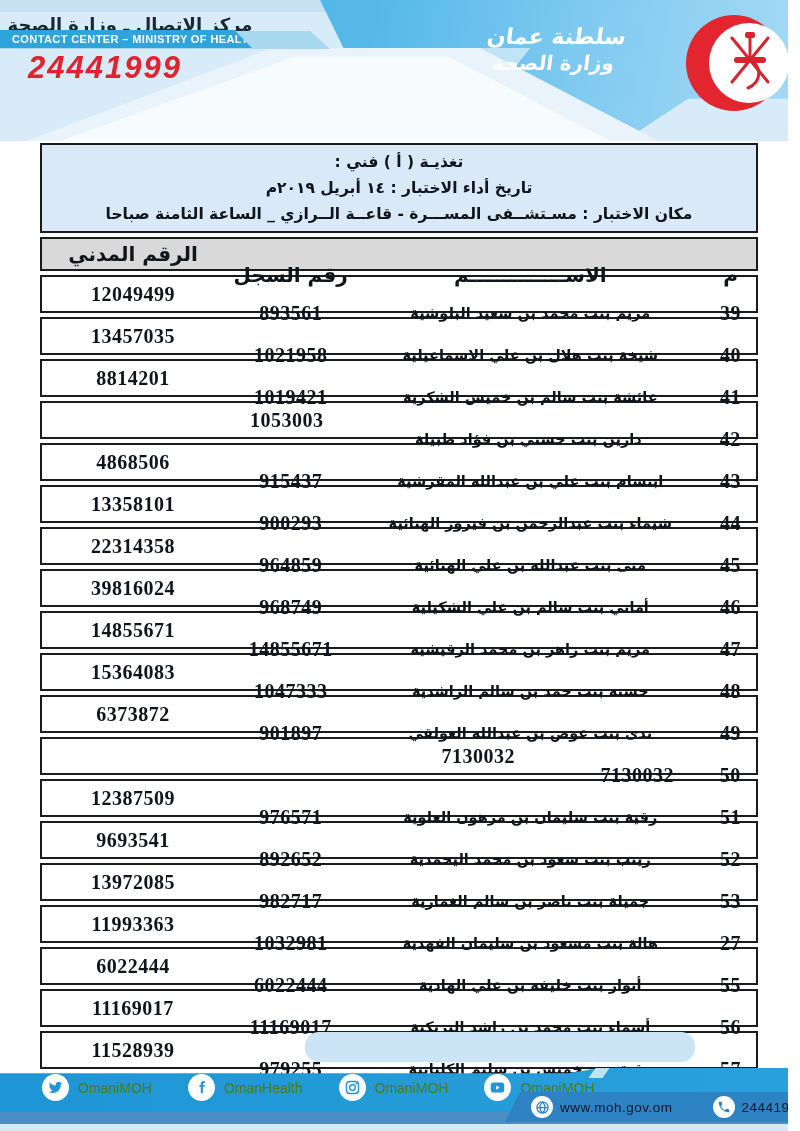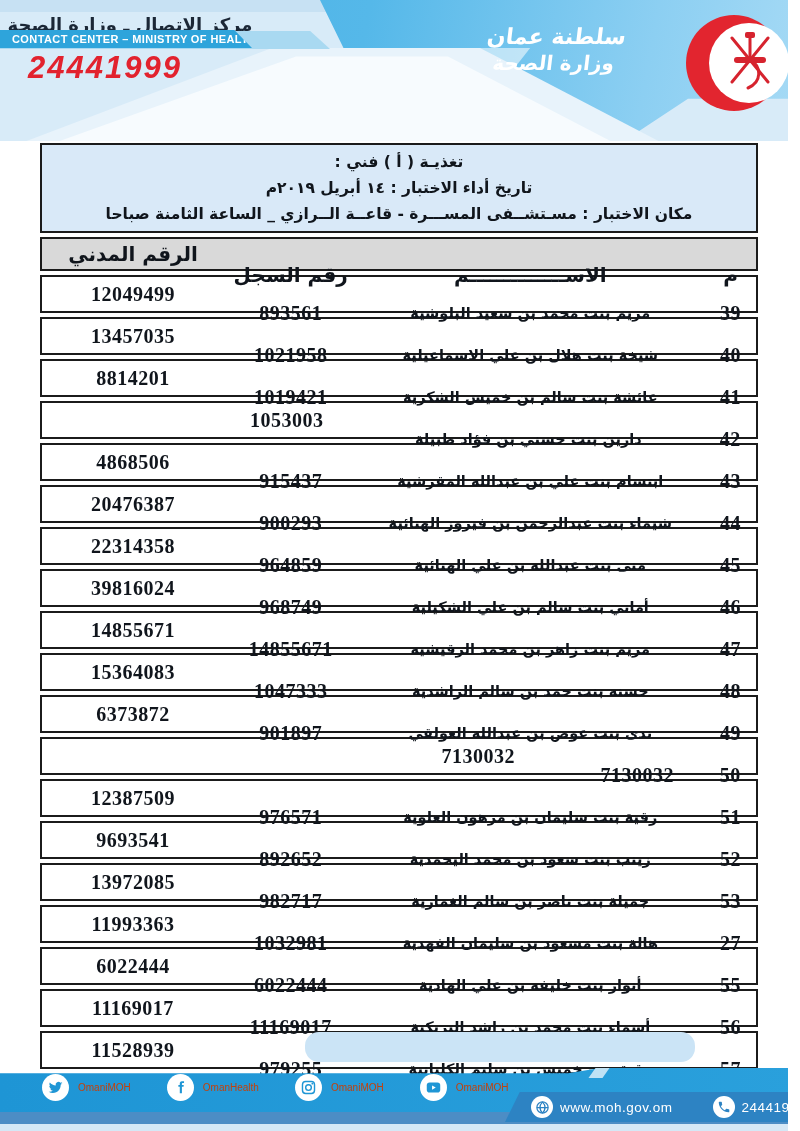"20476387" div.cell { text: 20476387 -> 13358101 }
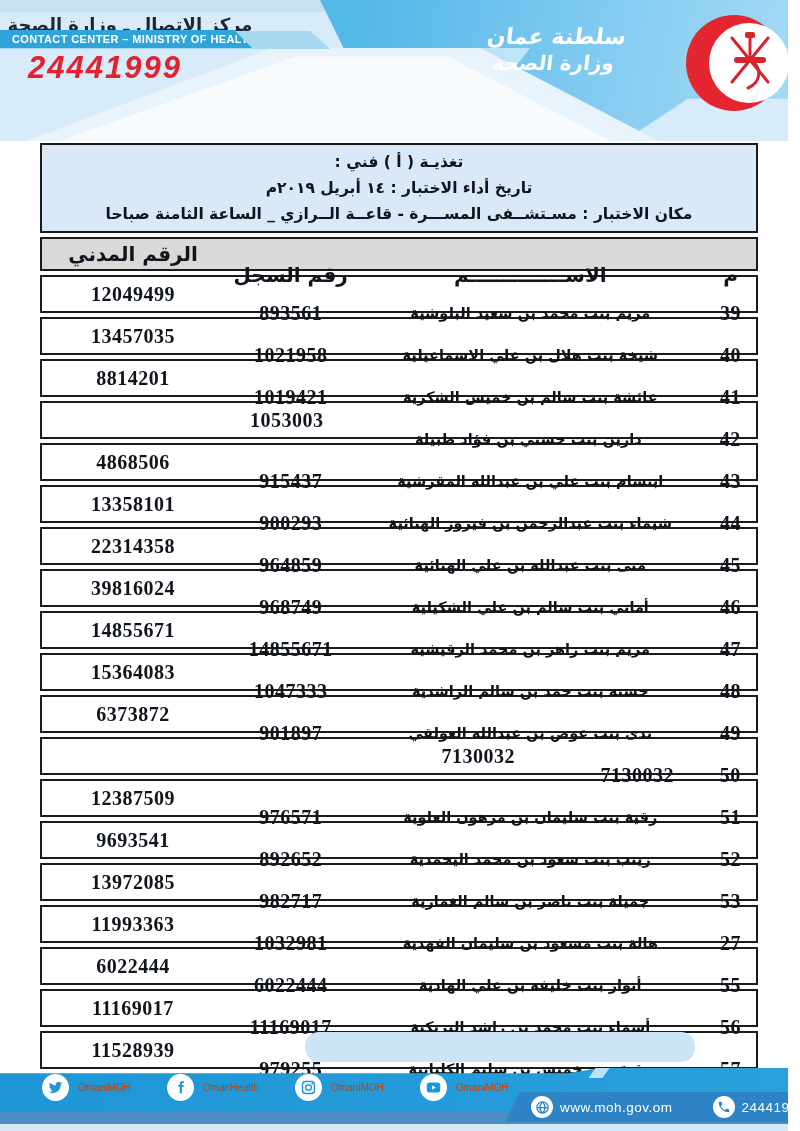"OmaniMOH" .soc-label { color: #c2410c -> #4d7c0f; font-size: 10px -> 14px }
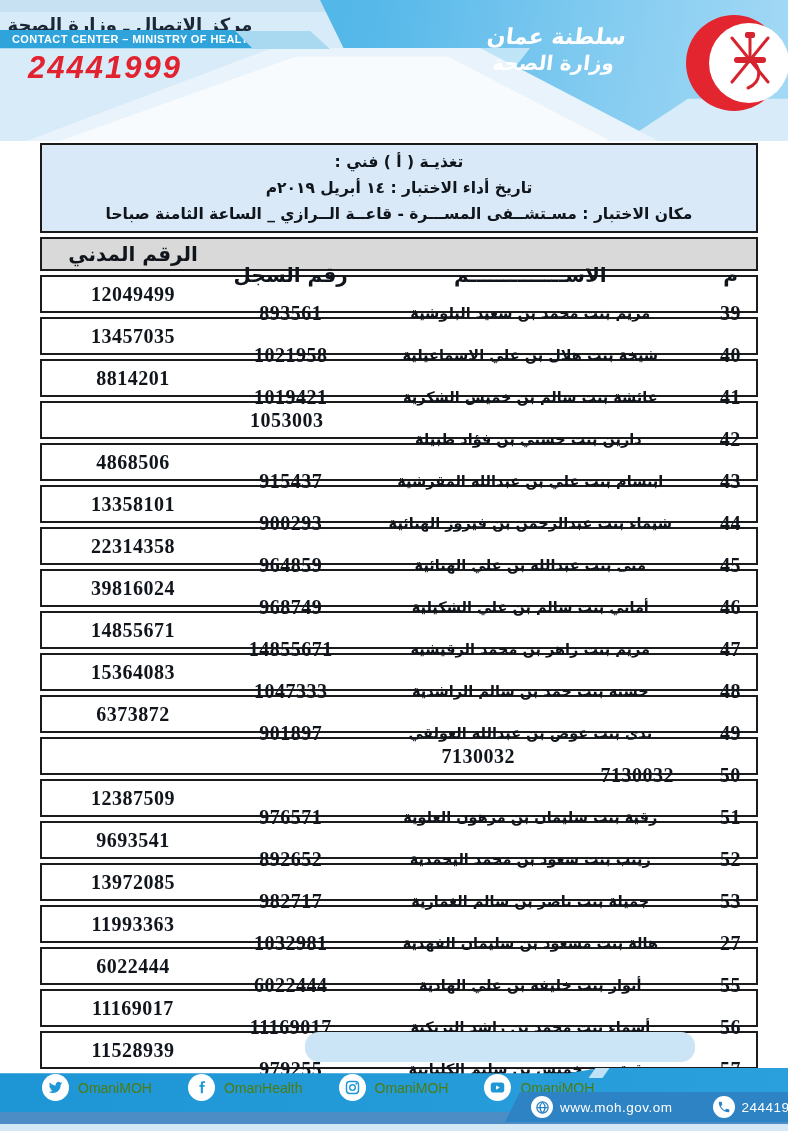"www.moh.gov.om" .fsub .txt { color: #ffffff -> #0f172a }
